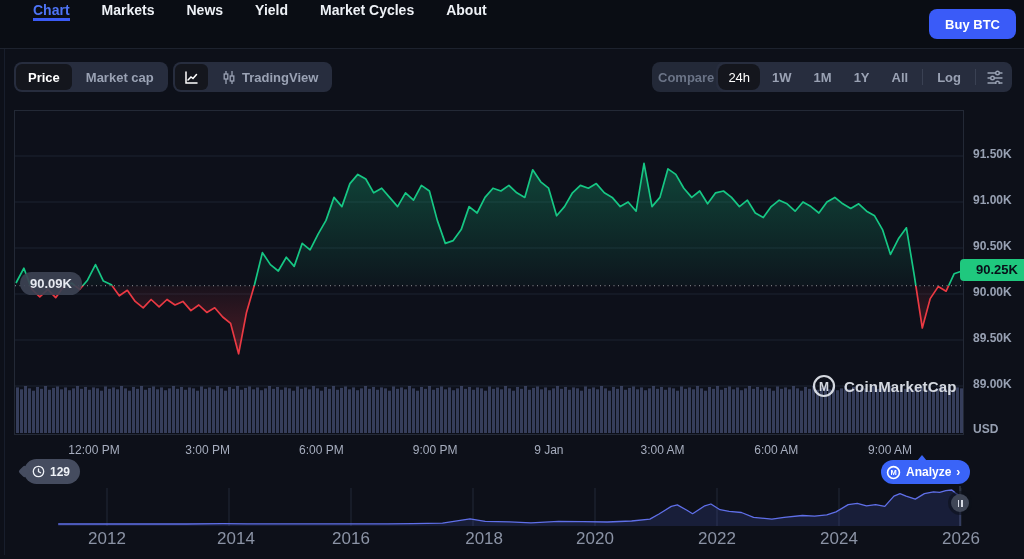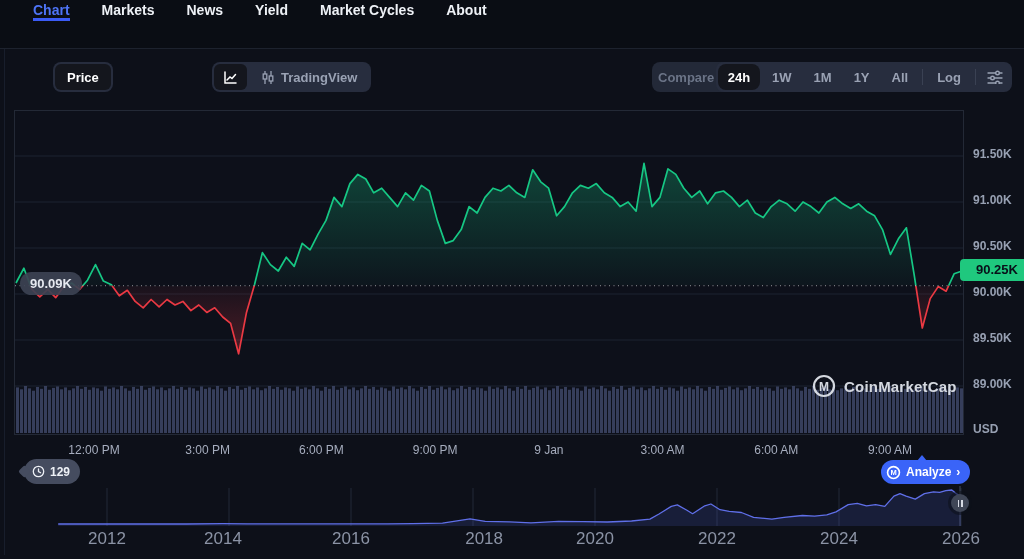"Buy BTC" button.buy-btn { html: none -> <button>Buy BTC</button> }
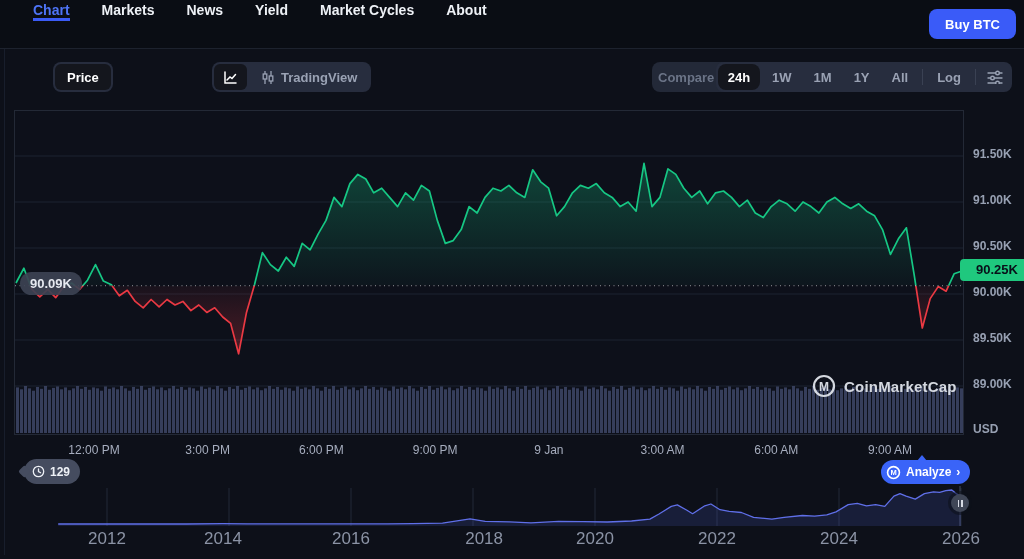"Price" .seg { margin-left: 39px -> none }
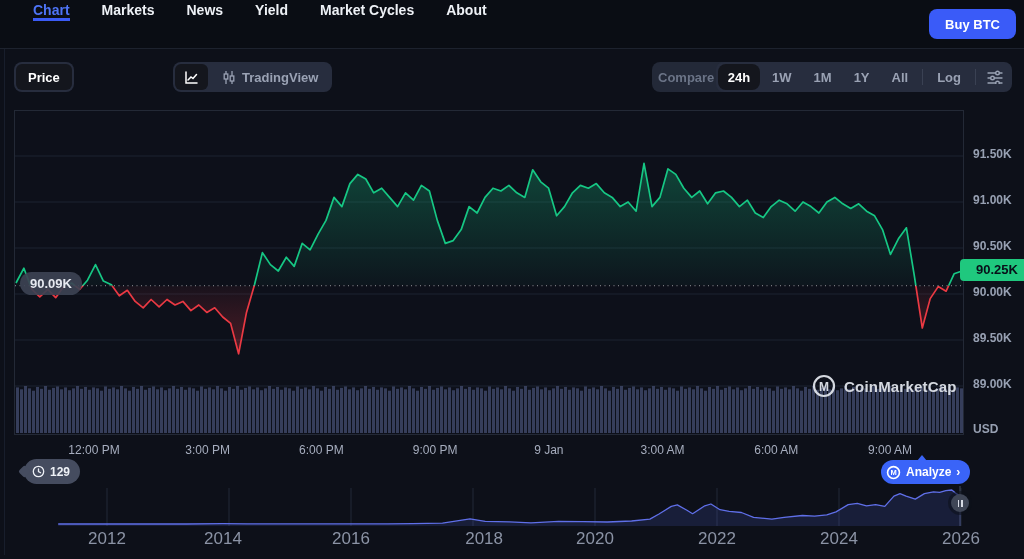"Market cap" div.opt { html: none -> <div>Market cap</div> }
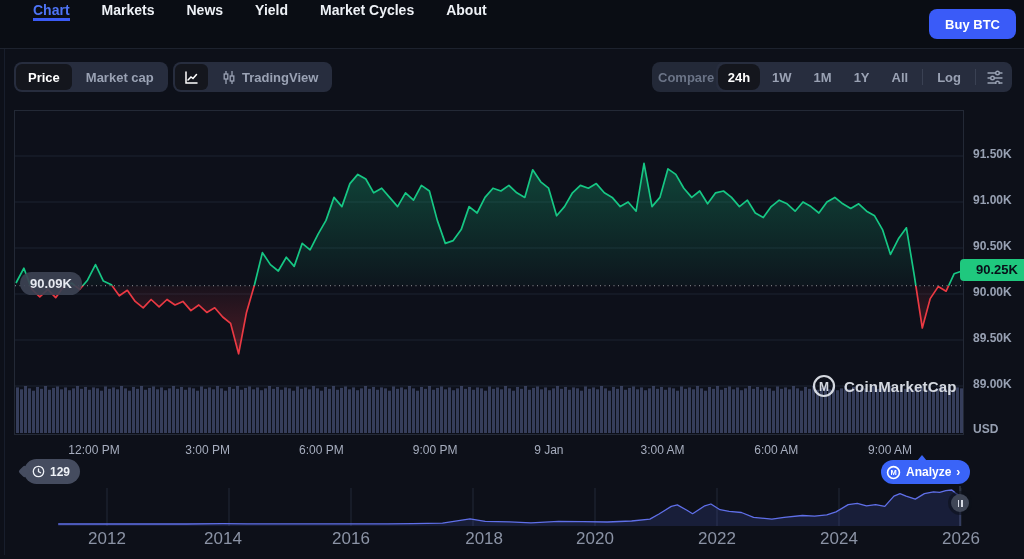"24h" .ranges .opt.active { font-weight: 700 -> 400 }
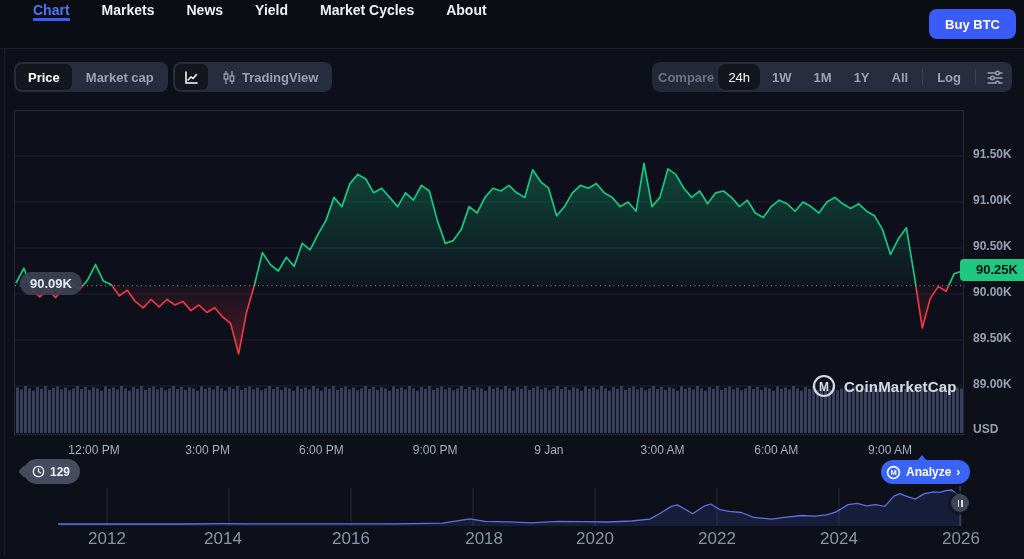"2014" div.year-label { left: 193px -> 206px }
